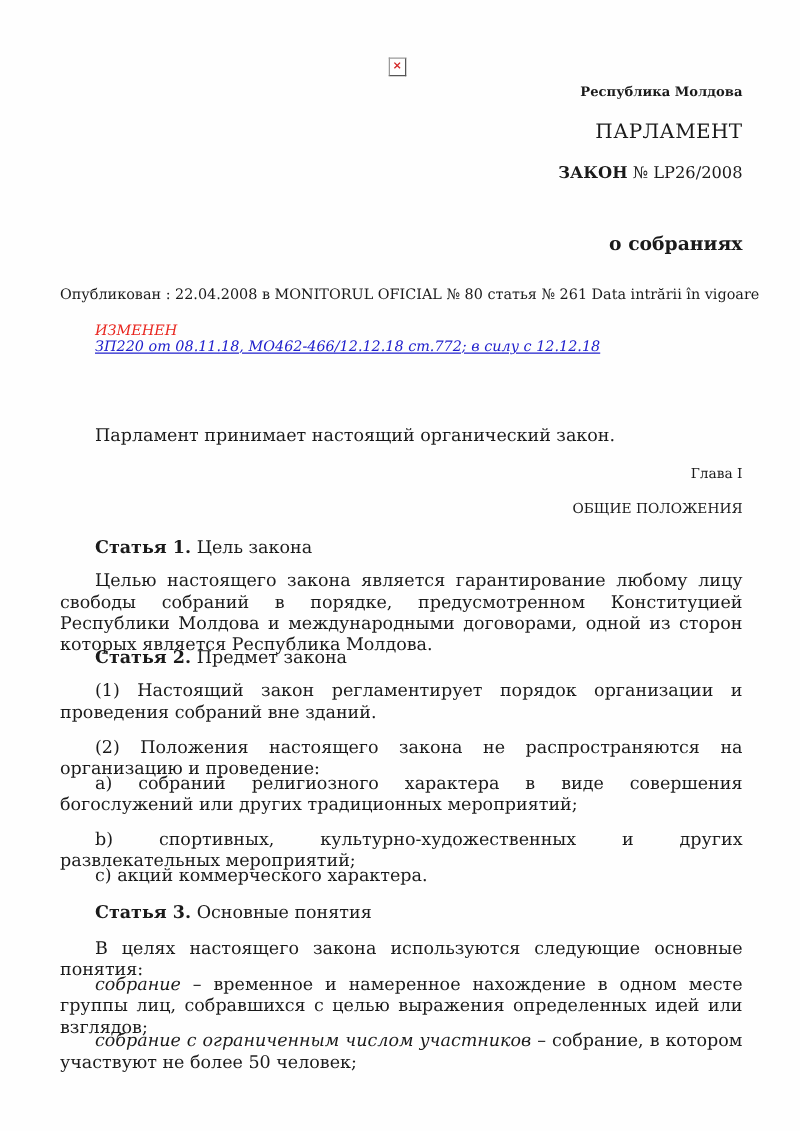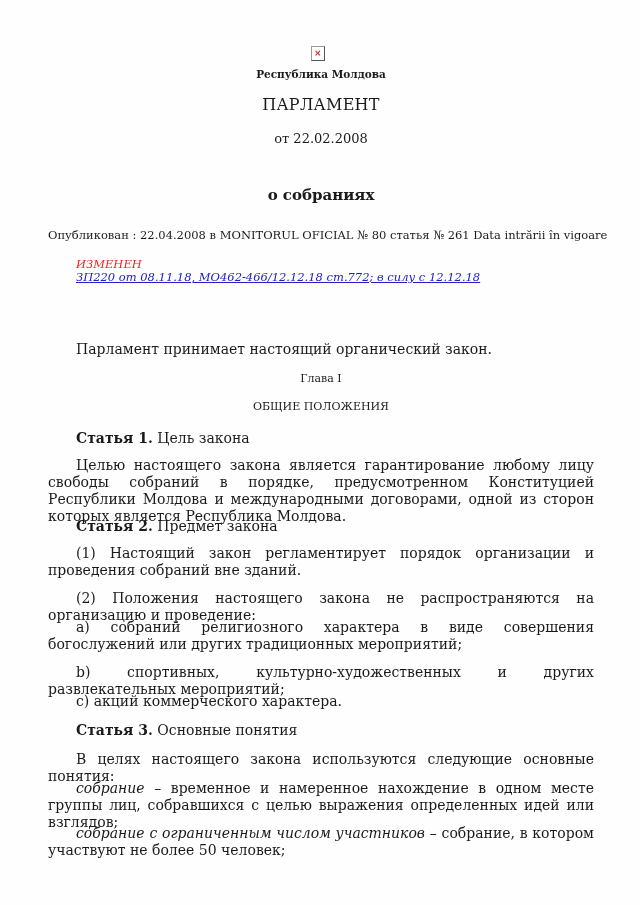"Республика Молдова" .center { text-align: center -> right }
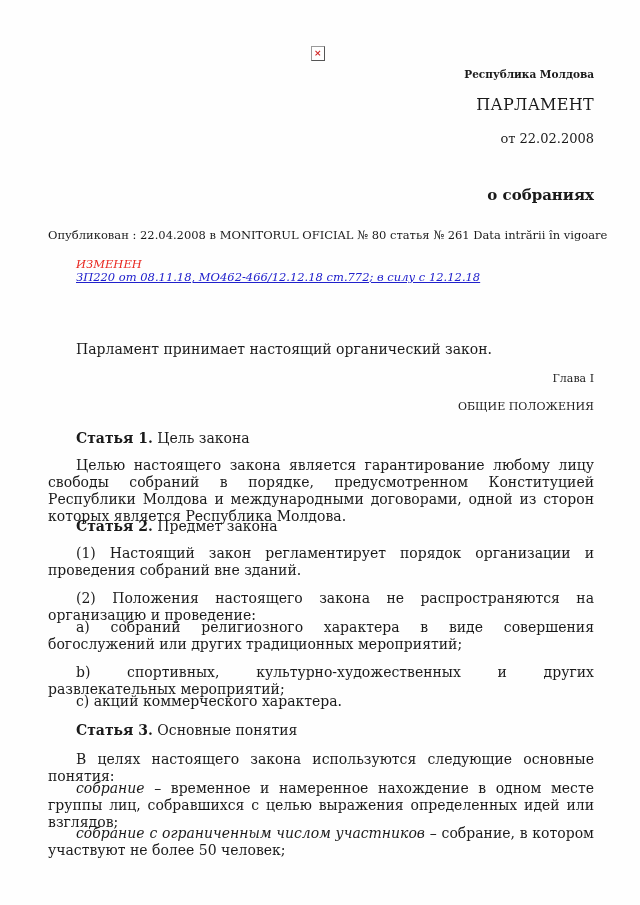"ЗАКОН № LP26/2008" div { html: none -> <div> <b>ЗАКОН</b> <span>№ LP26/2008</span> </div> }
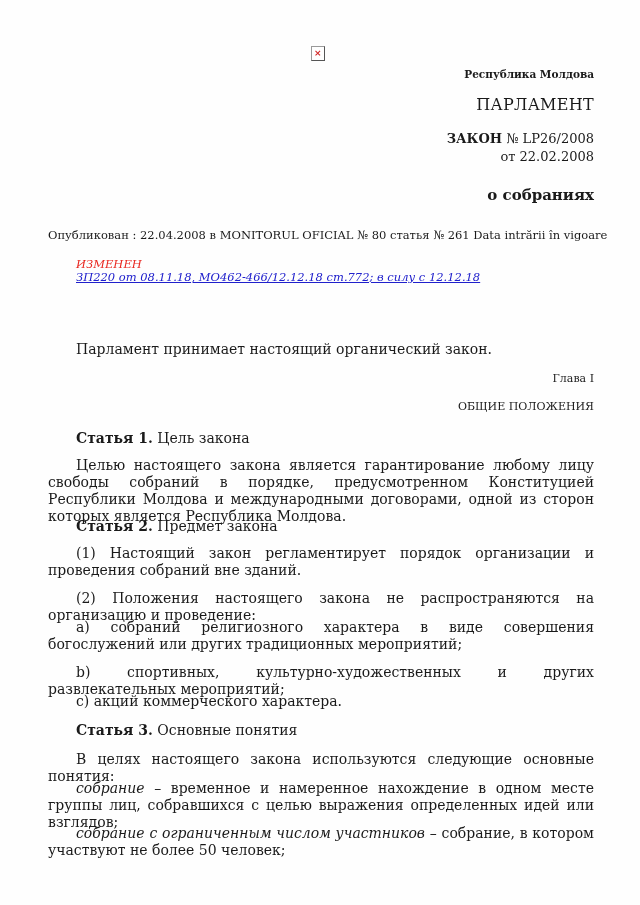"от 22.02.2008" div { html: <div>от 22.02.2008</div> -> none }
